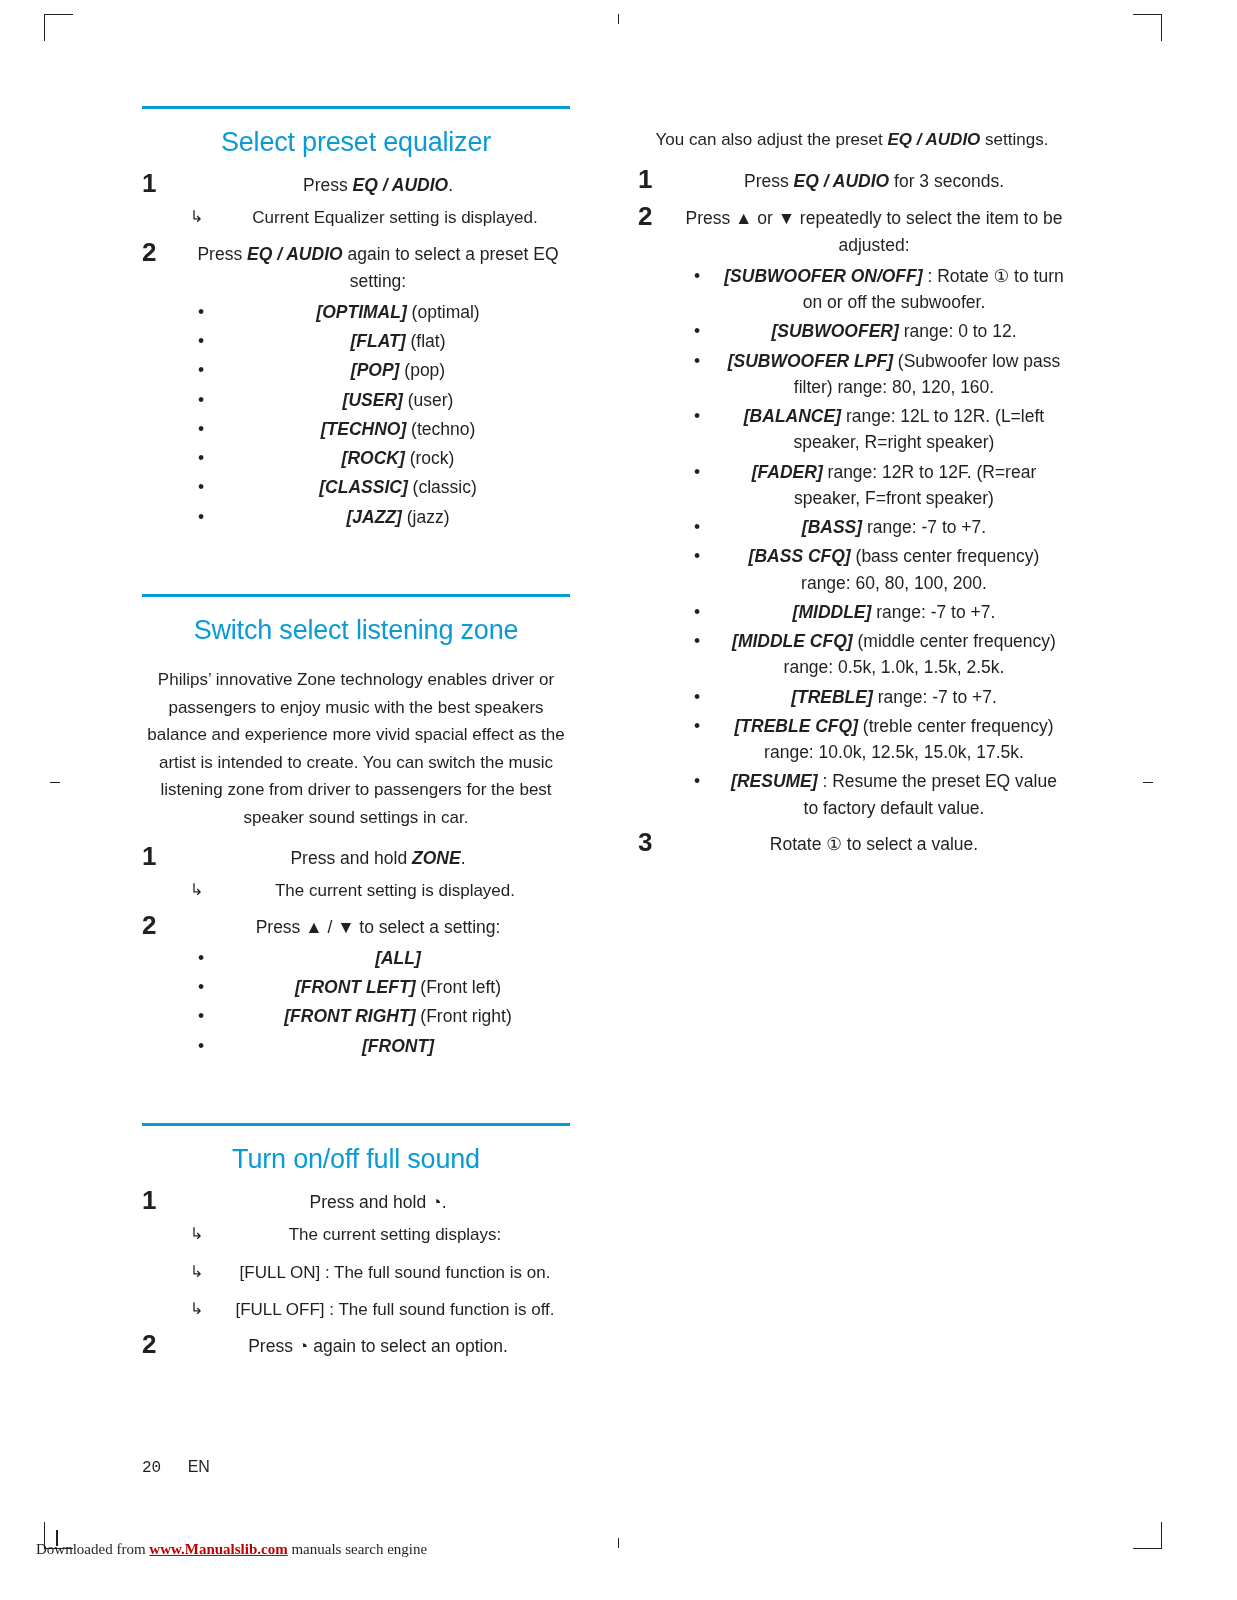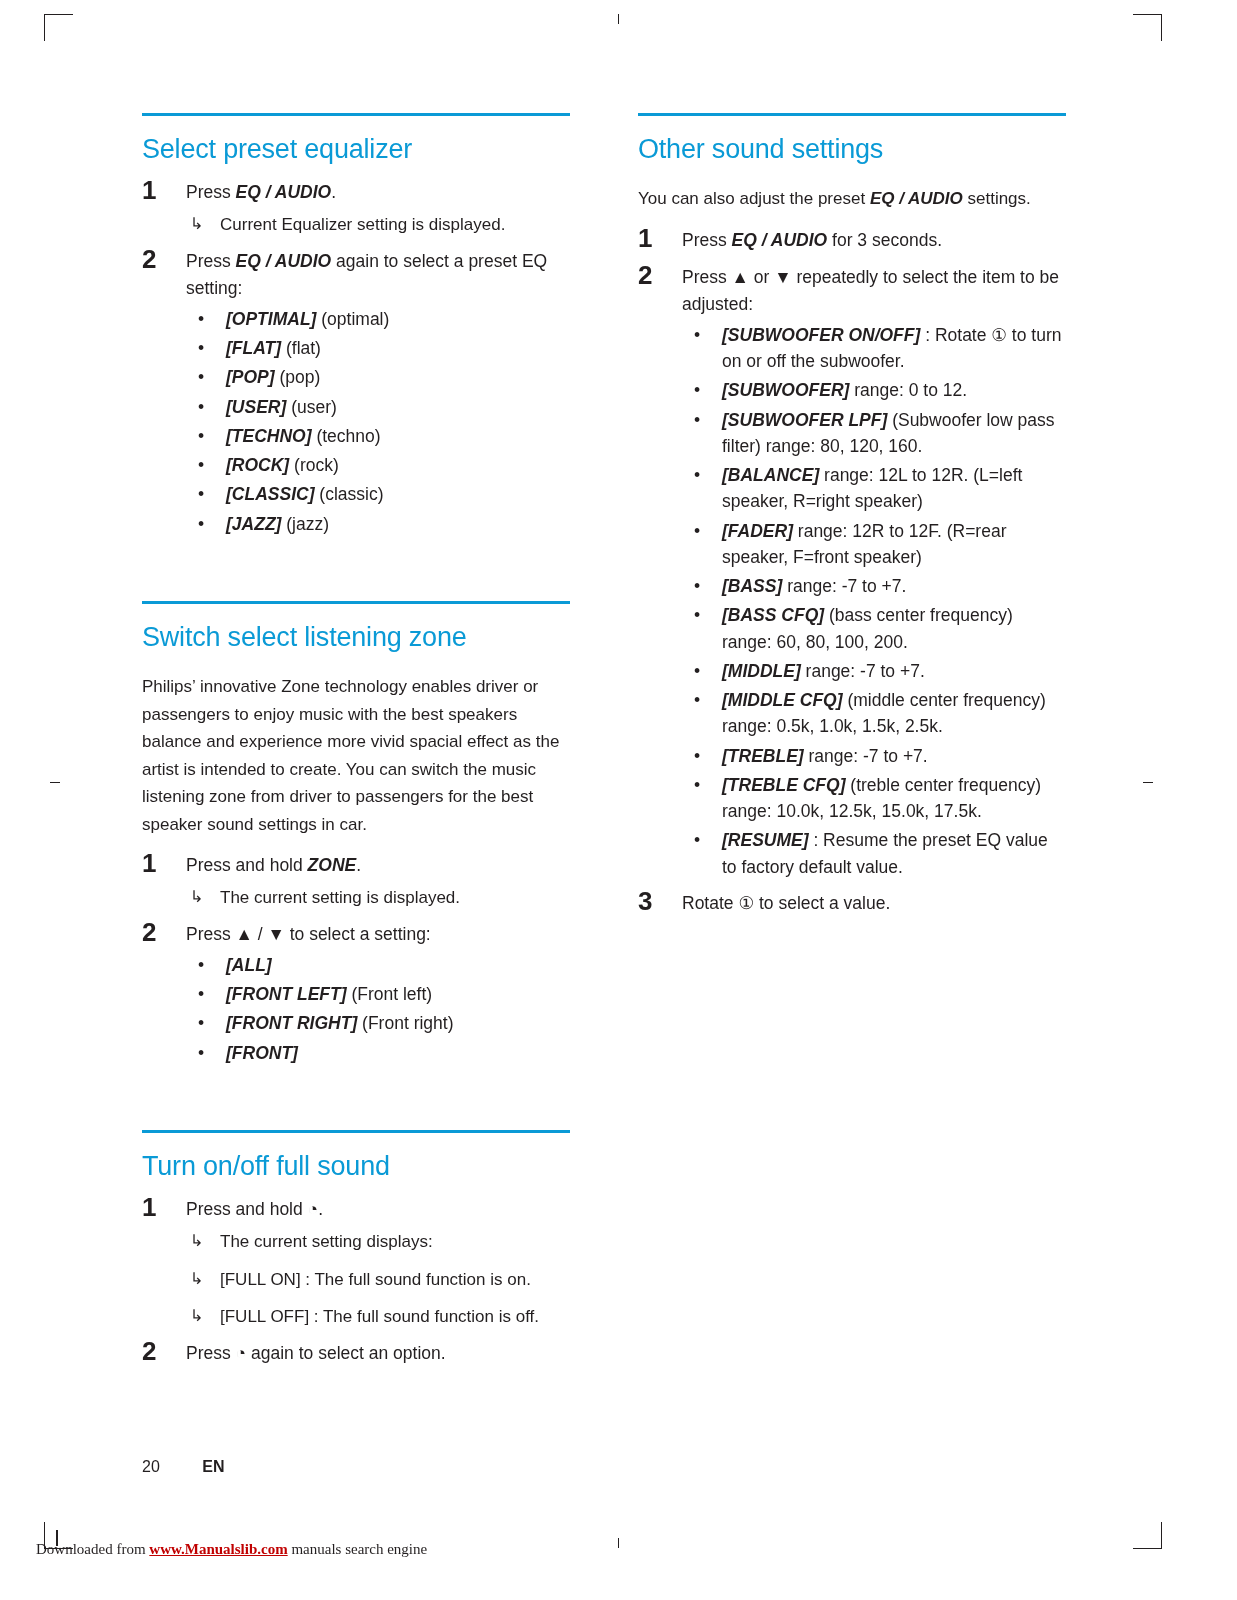"Select preset equalizer" .col { text-align: none -> center; top: 113px -> 106px }
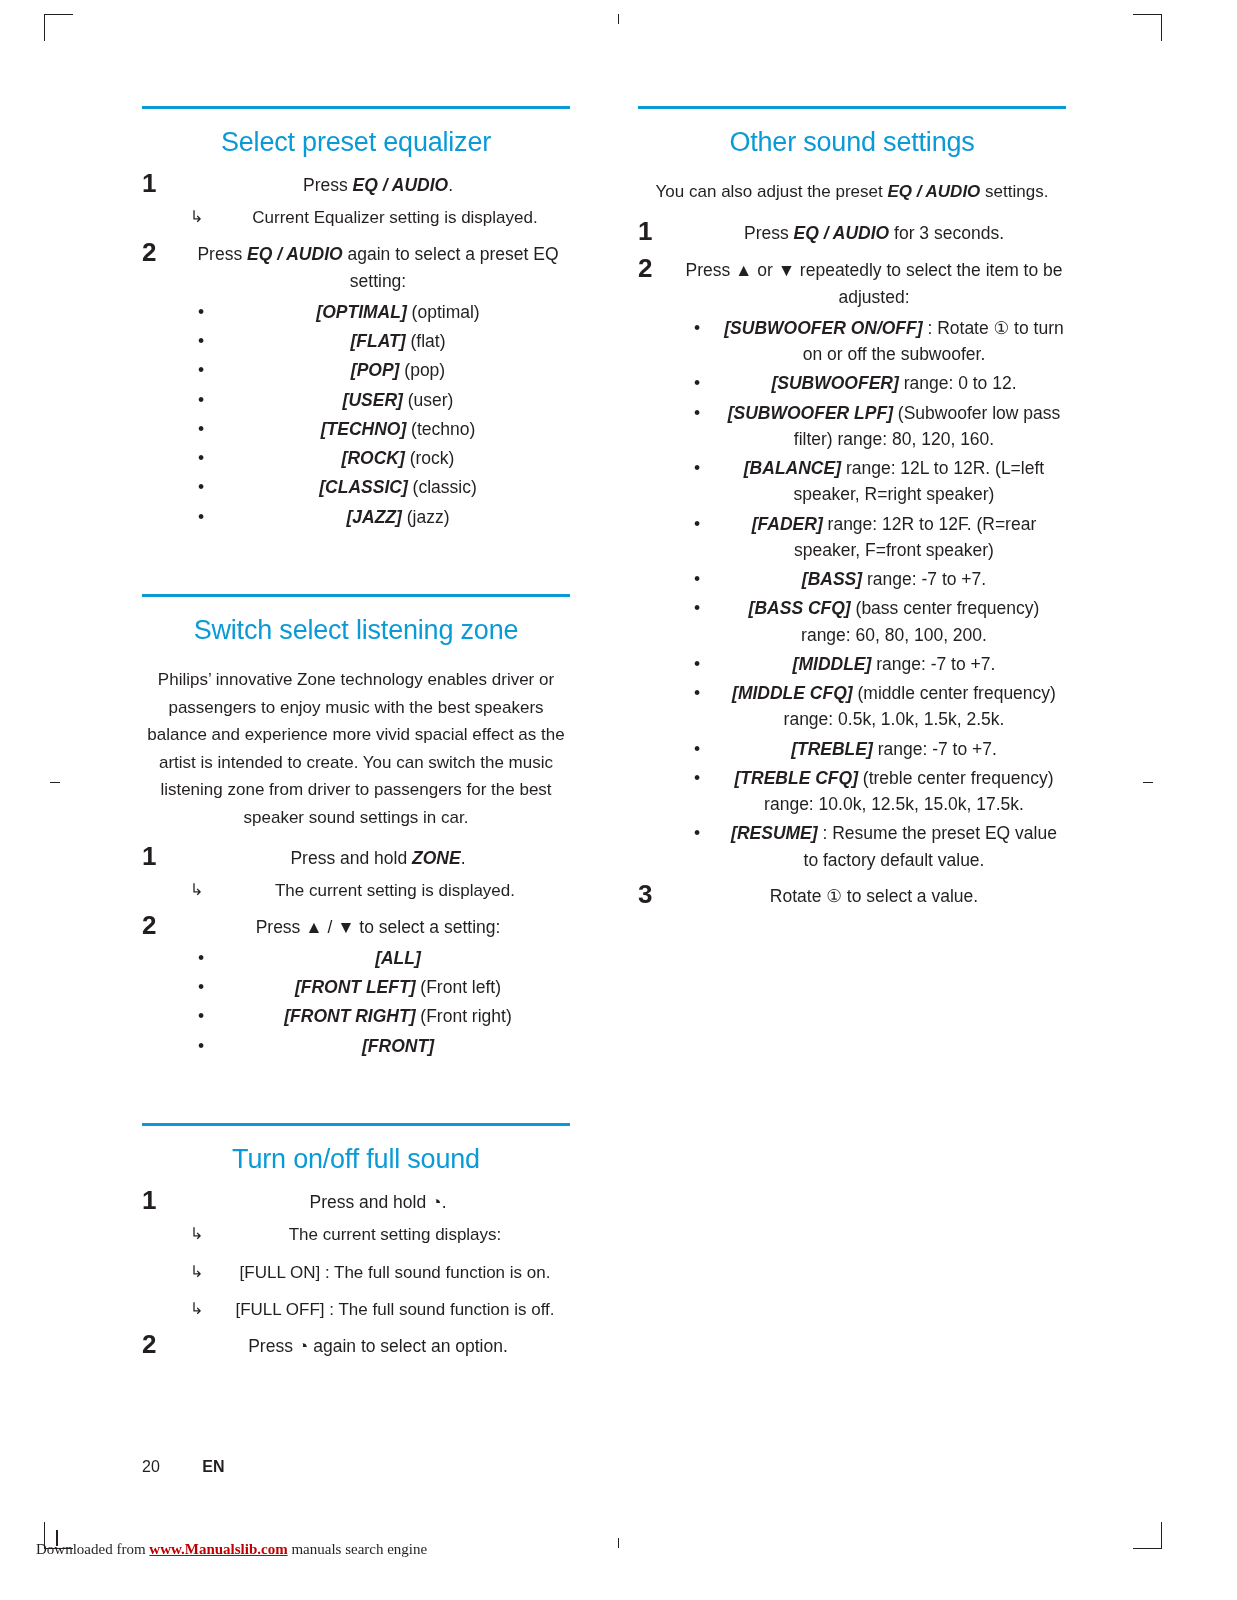"Other sound settings" h2.section { html: <h2>Other sound settings</h2> -> none }
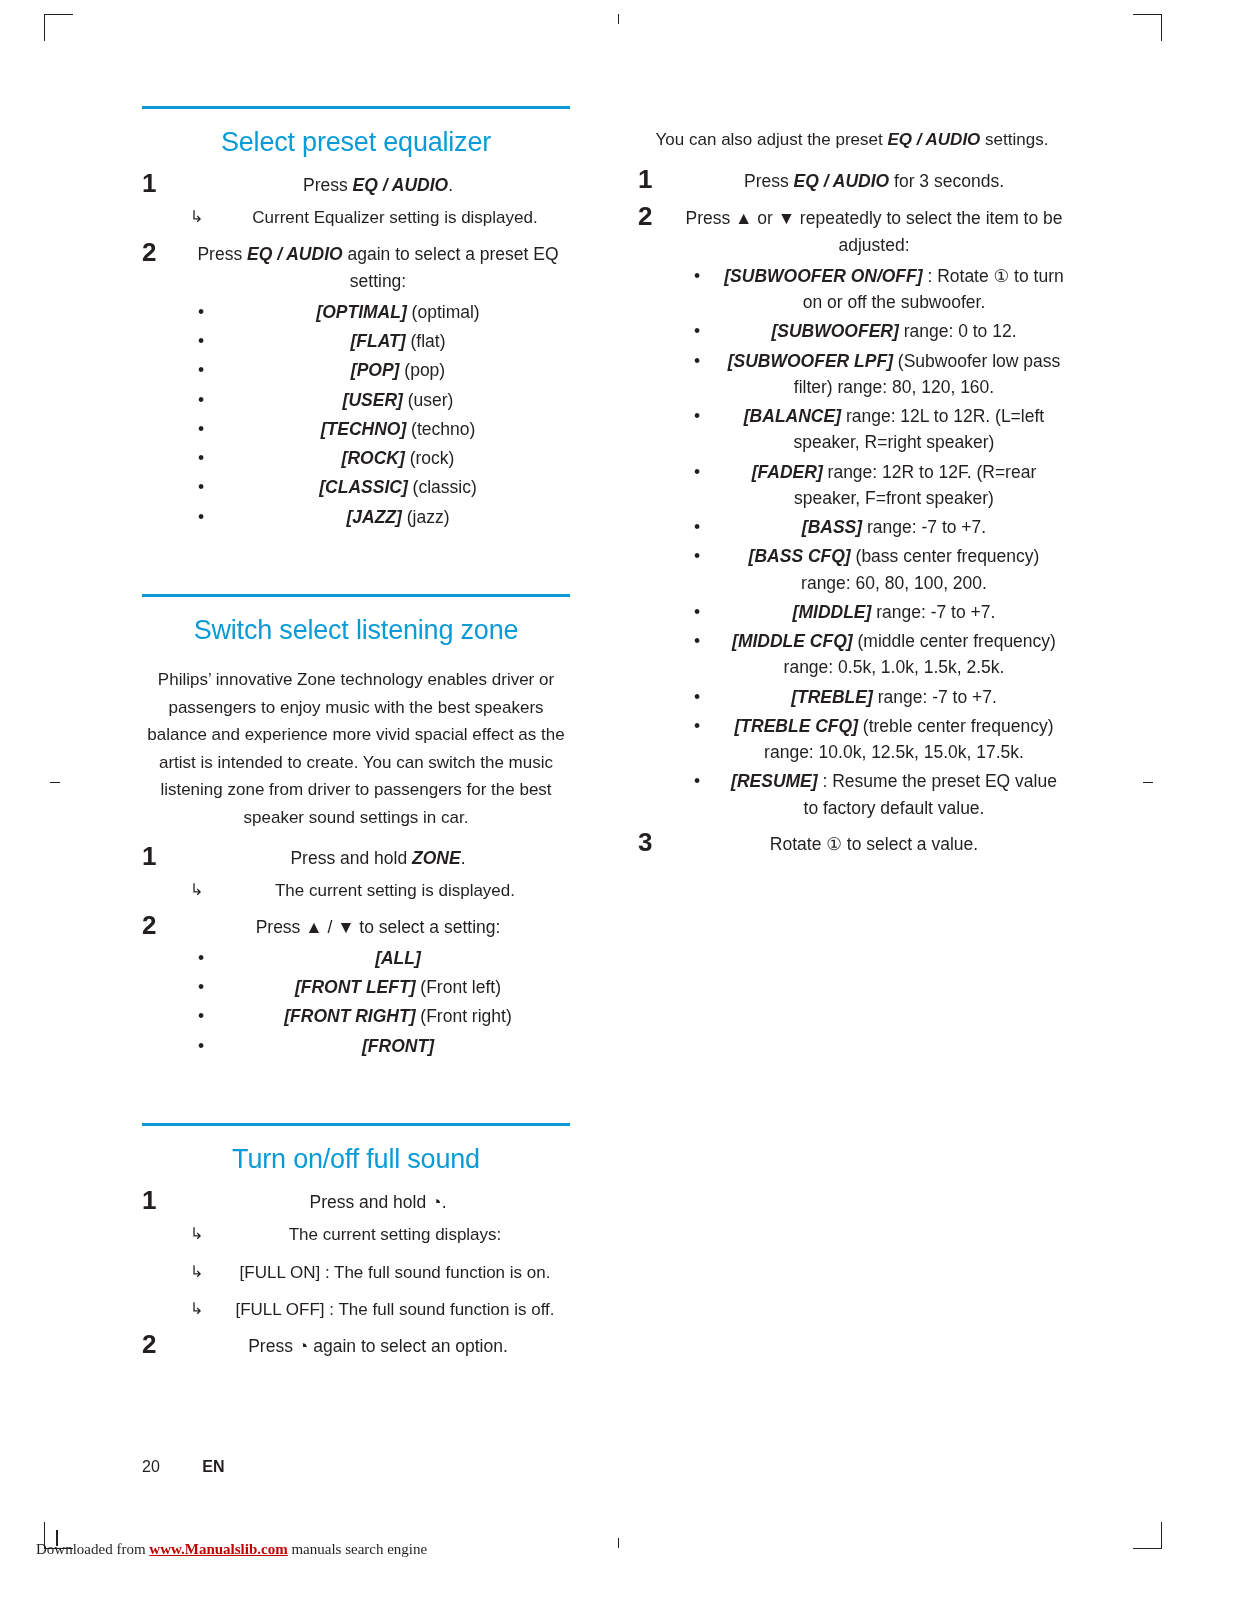"20" .footer-page .pg { font-family: none -> Liberation Mono, monospace }
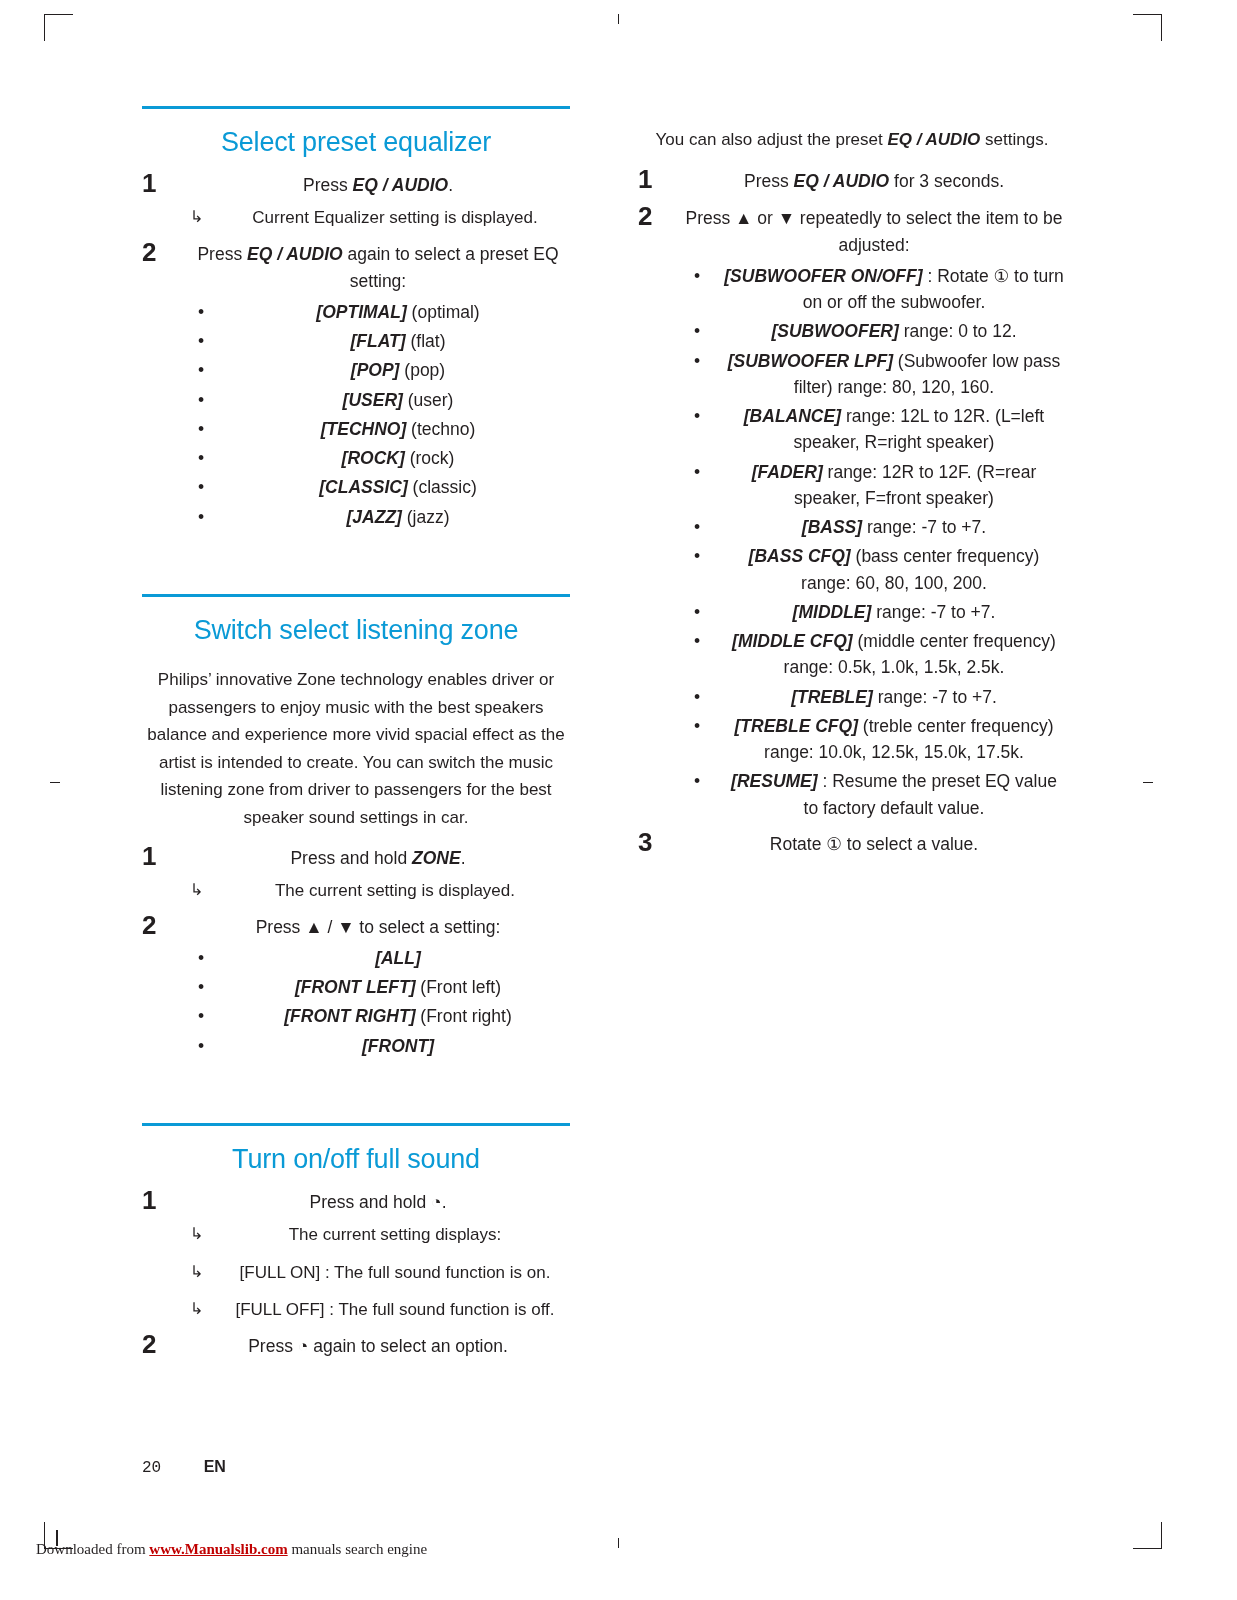"EN" .footer-page .lang { font-weight: bold -> normal; margin-left: 38px -> 22px }
